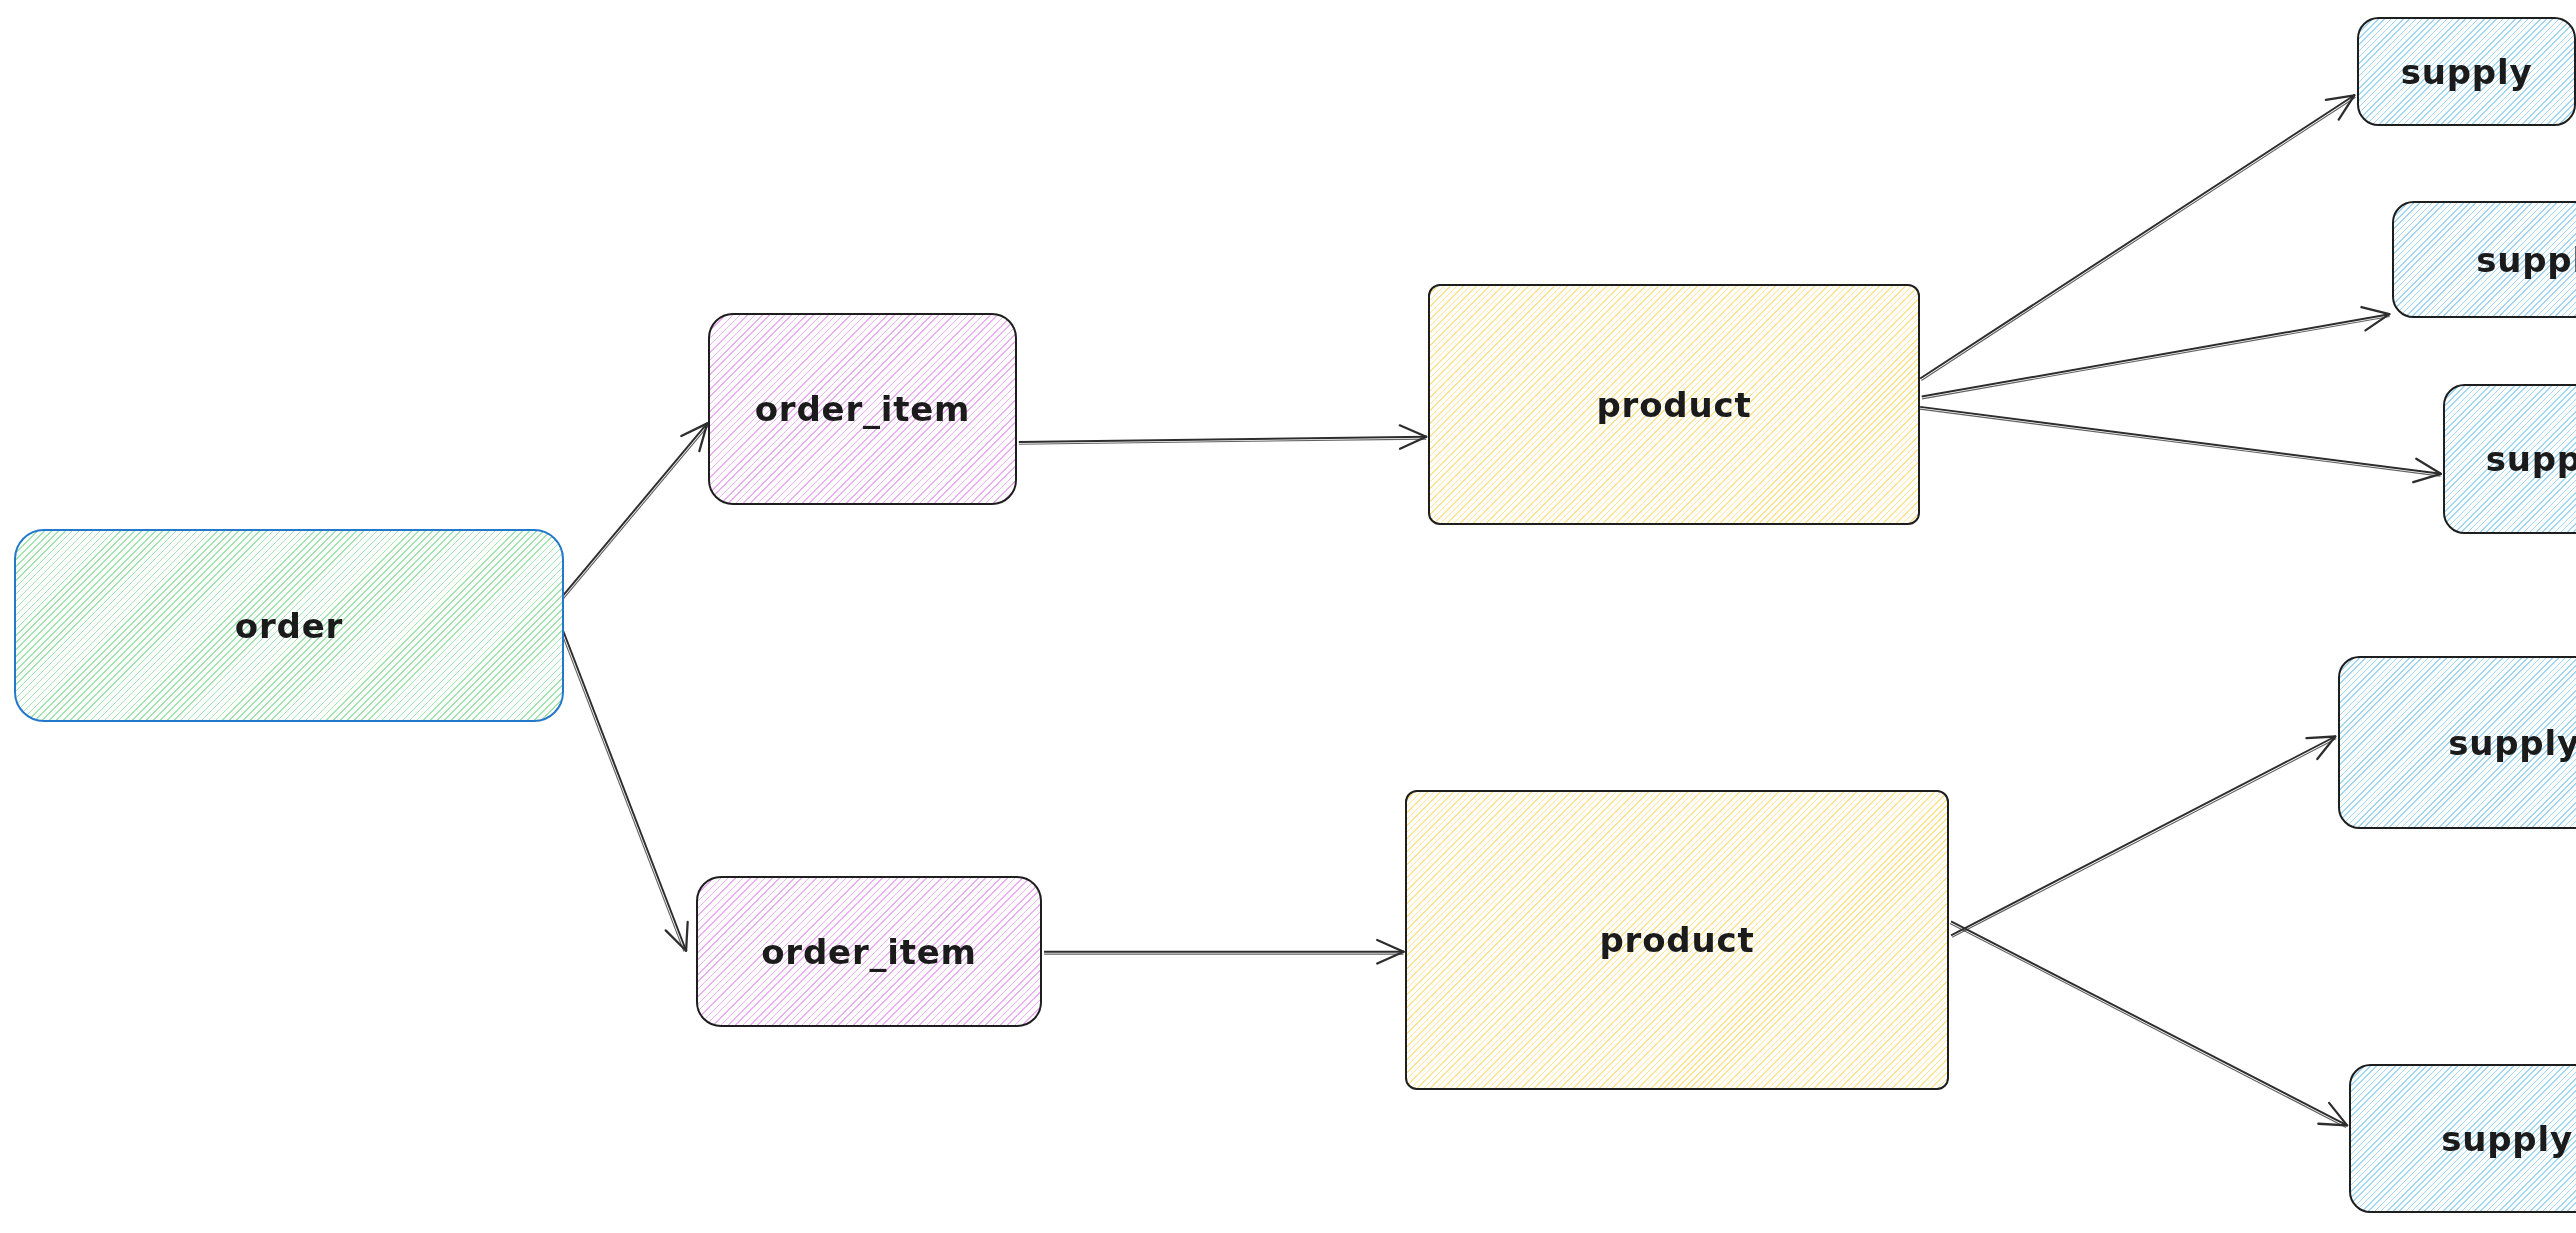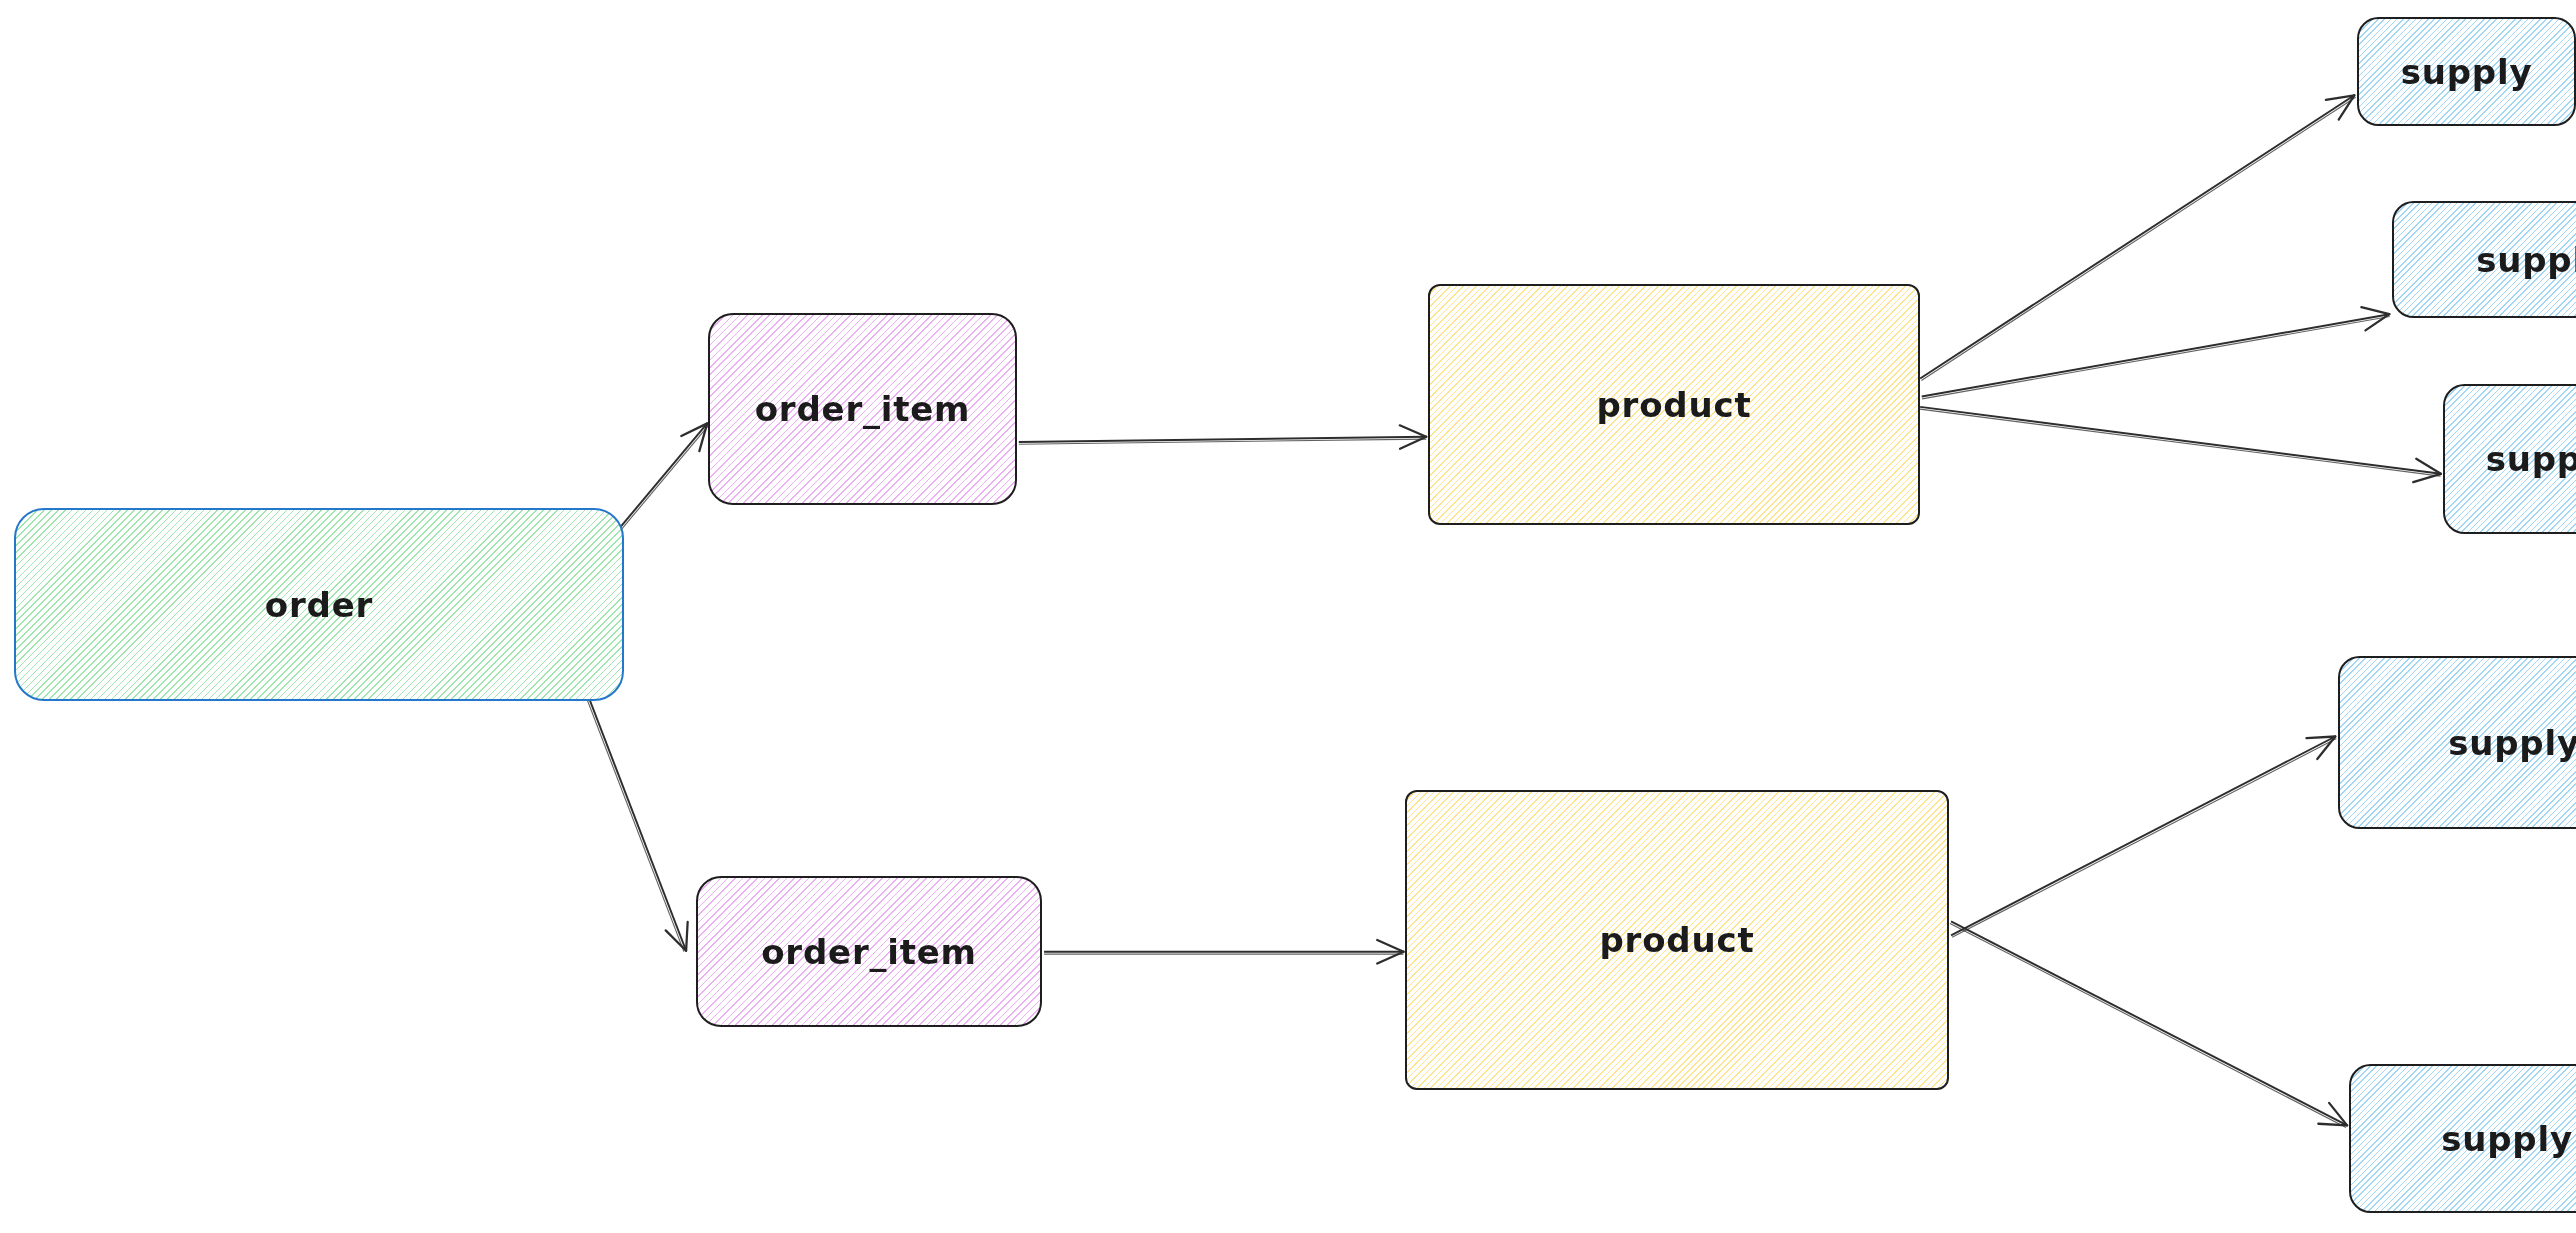"order" div.node { top: 508px -> 529px; width: 610px -> 550px }
